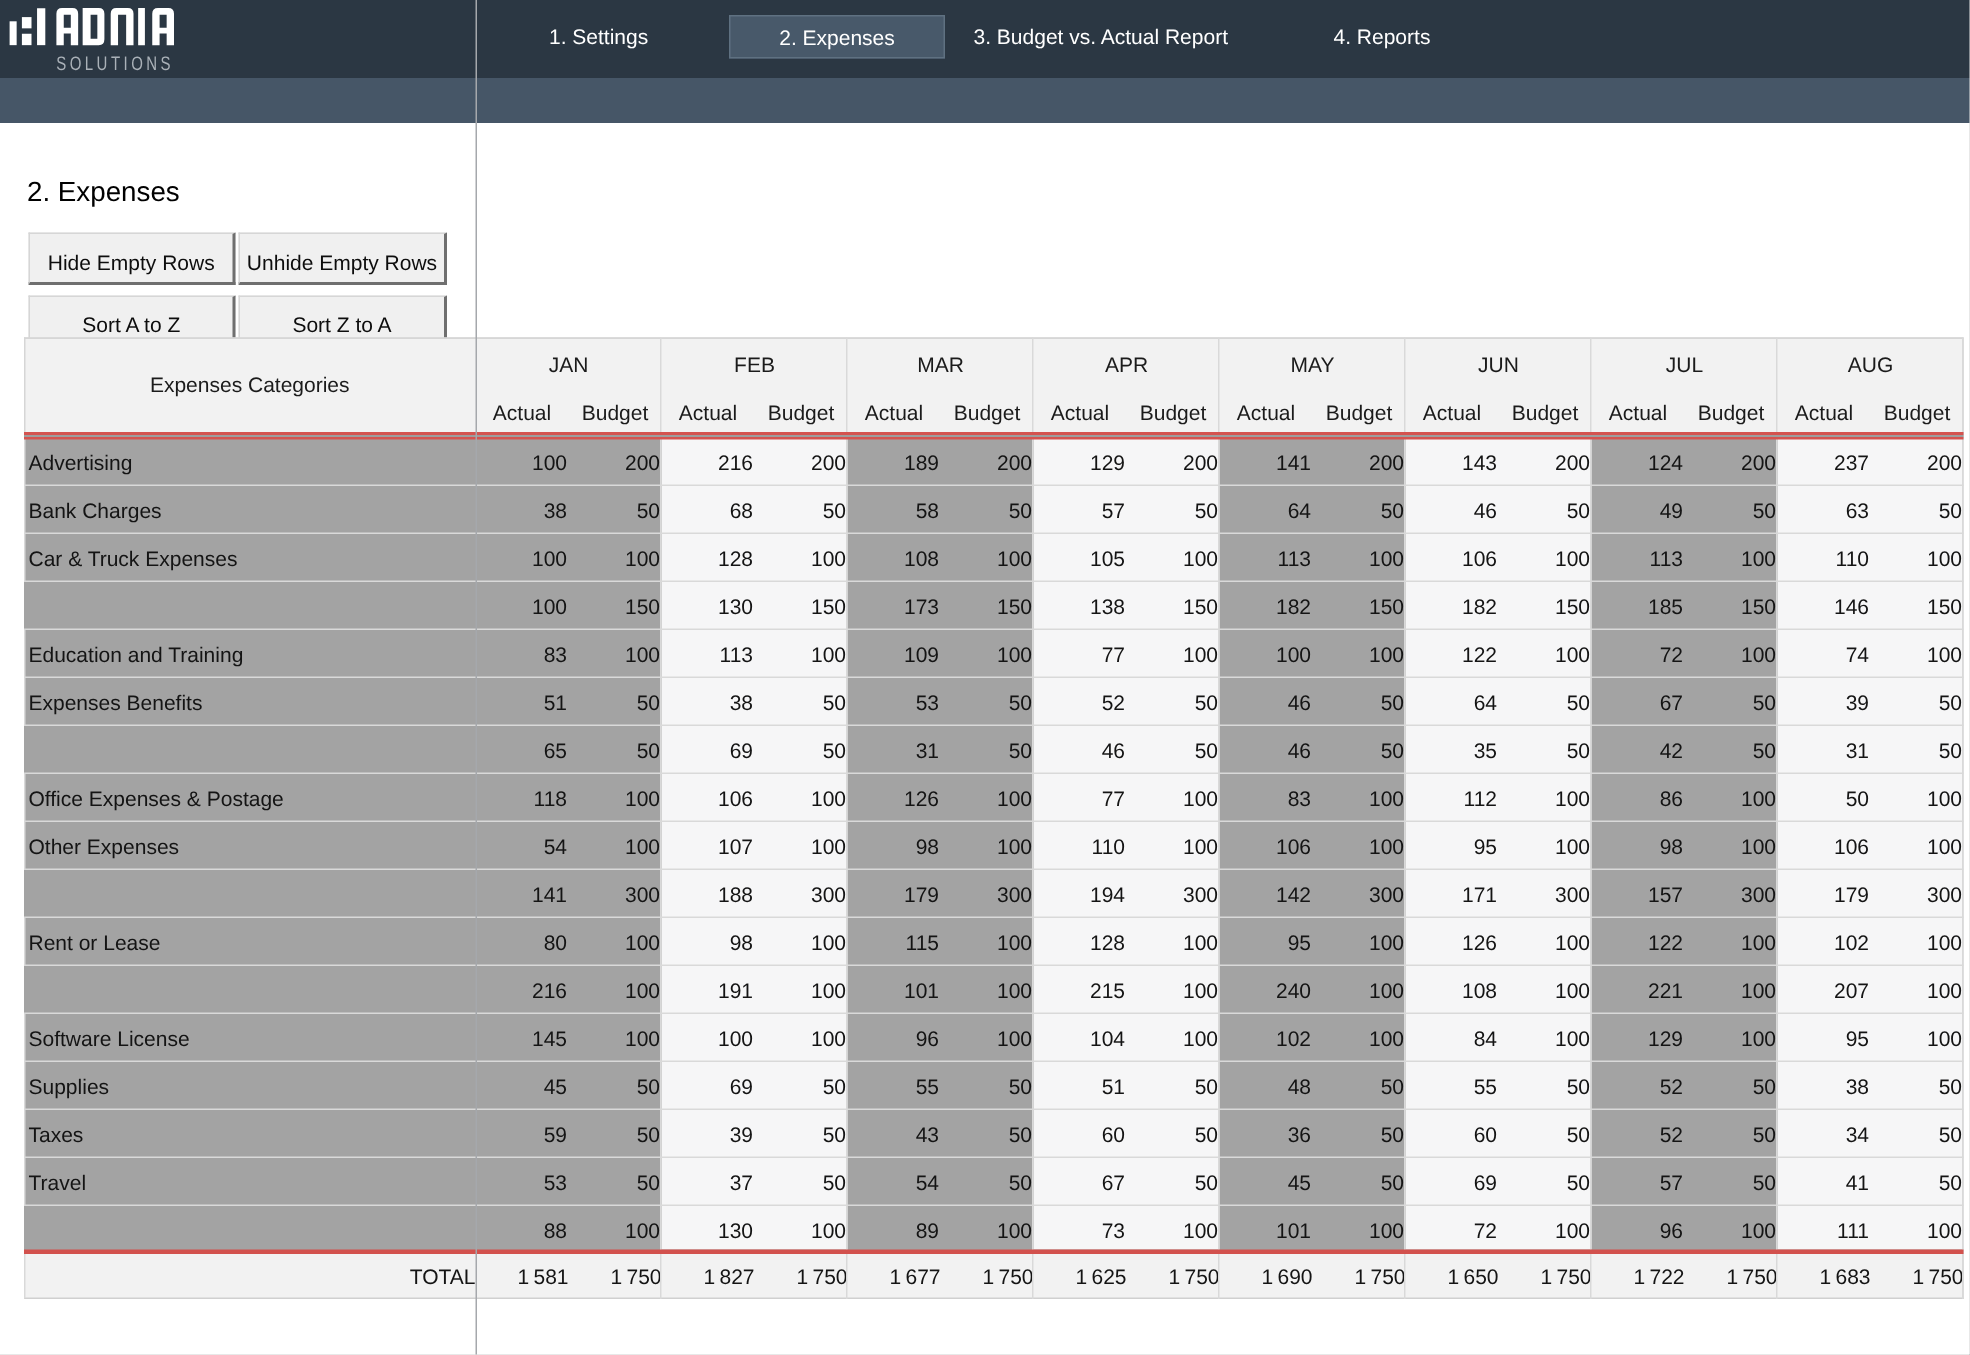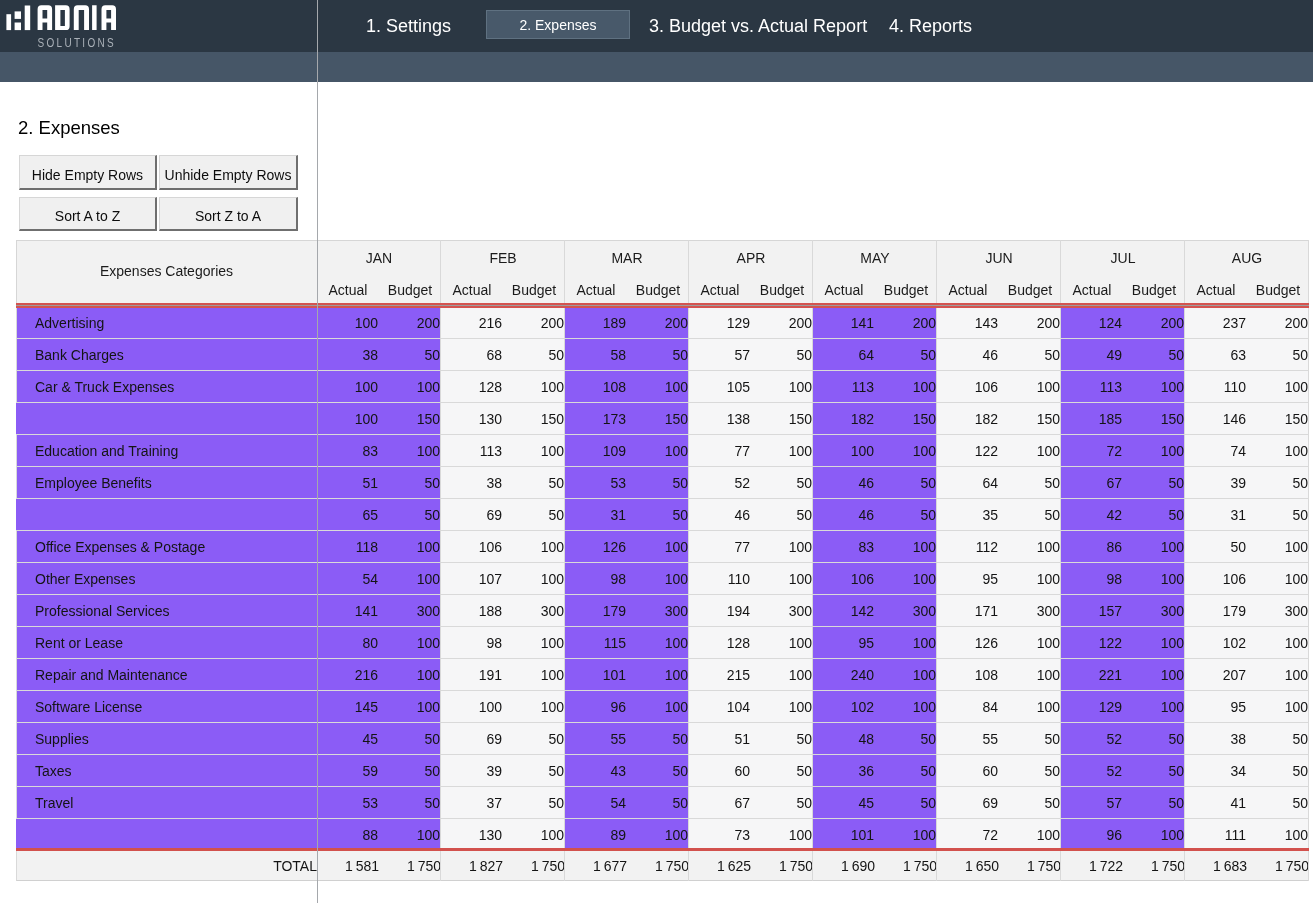"1. Settings" .nav { font-size: 18px -> 14px }
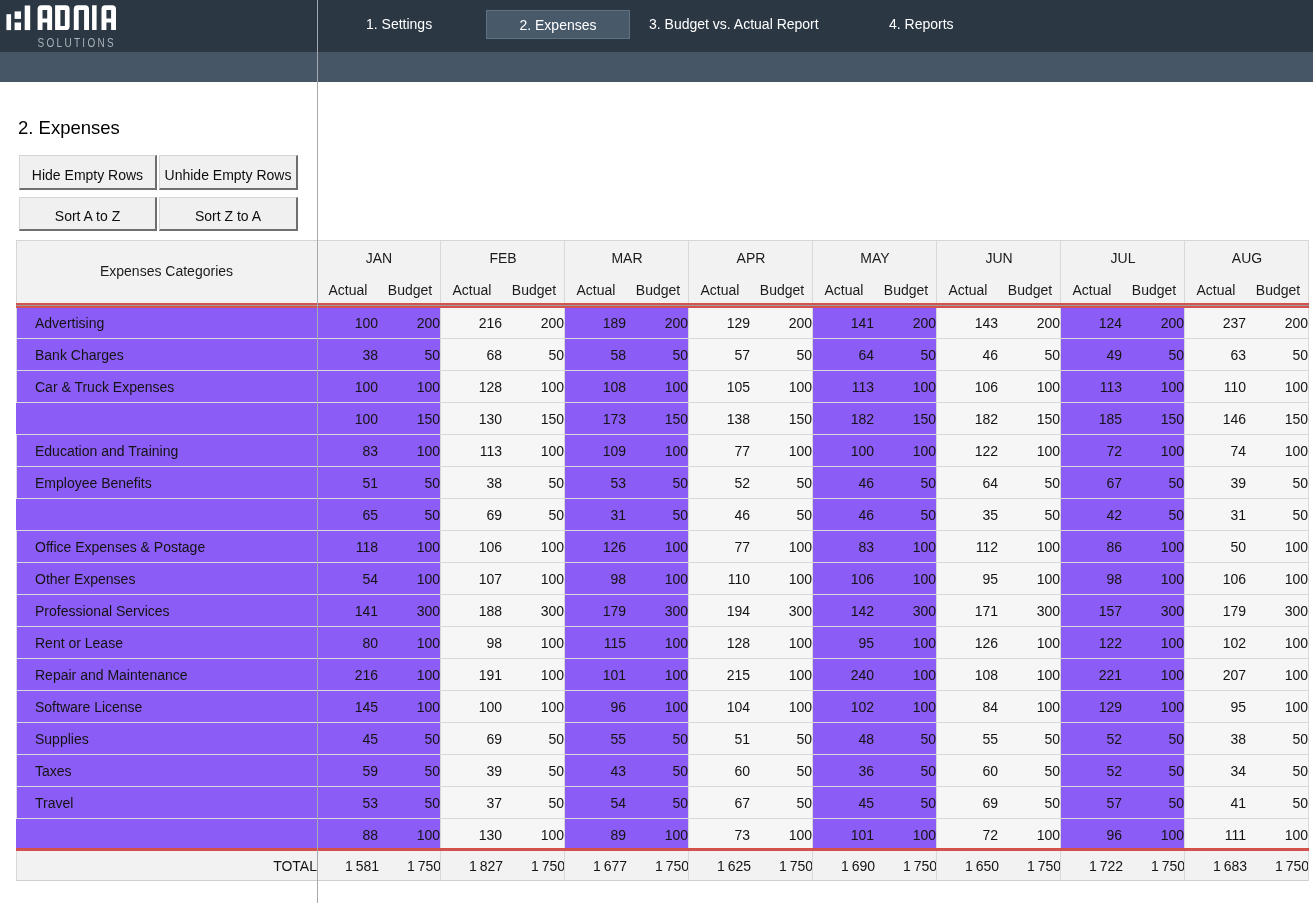"Expenses Categories" #tbl { background: #8b5cf6 -> #a3a3a3; top: 240px -> 225px }
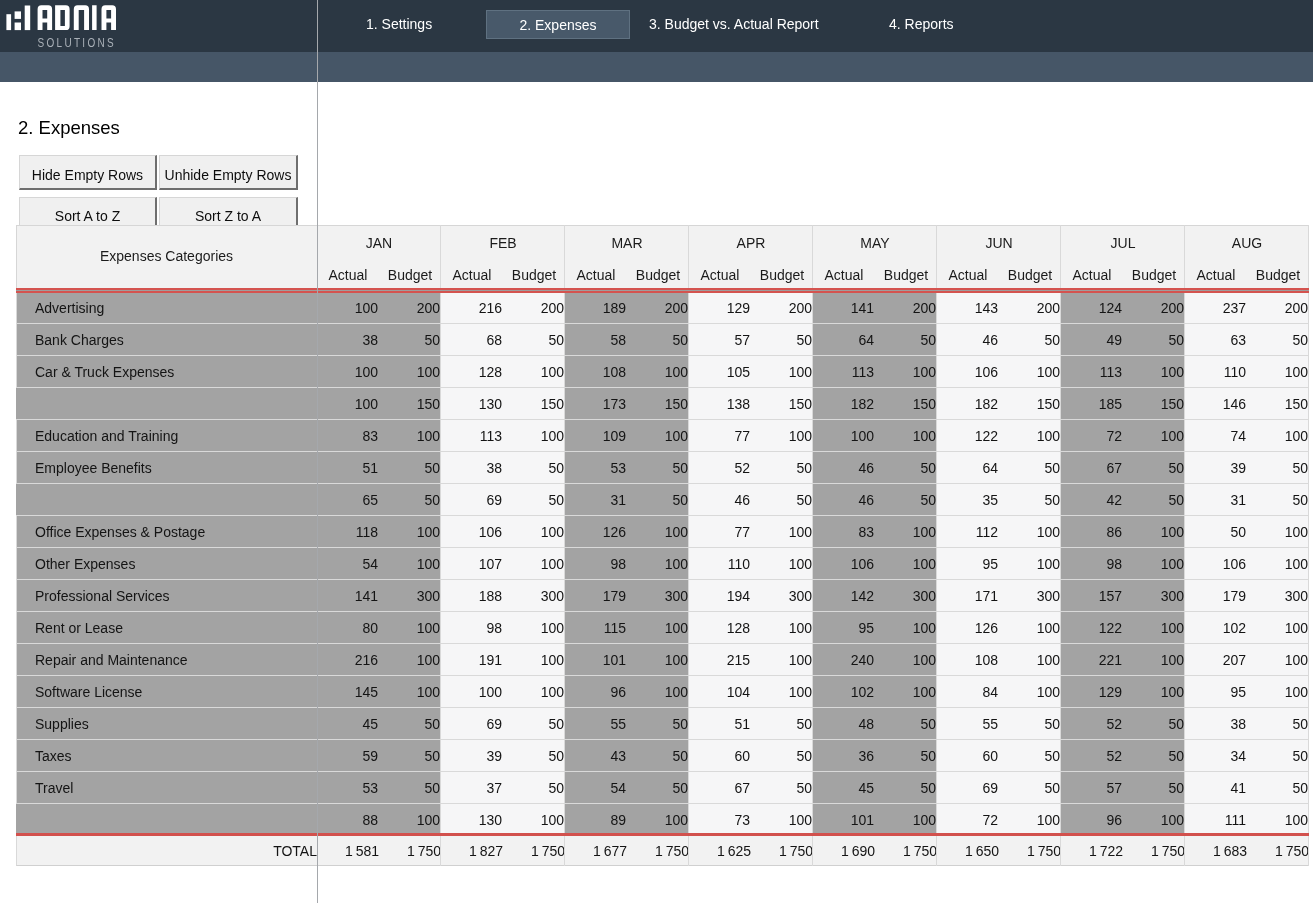"Advertising" .cat { padding-left: 18px -> 2px }
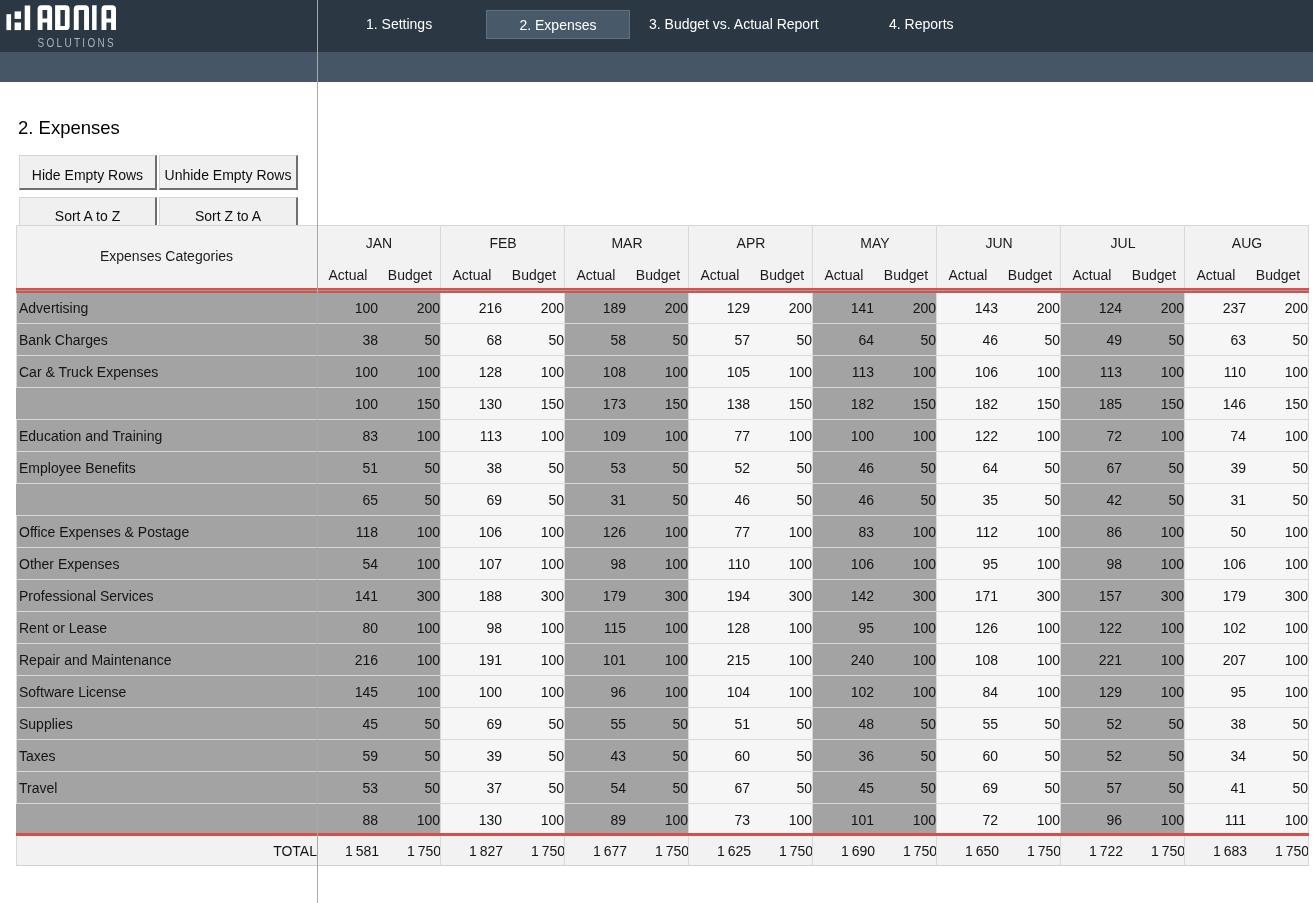"Employee Benefits" div.cat { text: Employee -> Expenses }
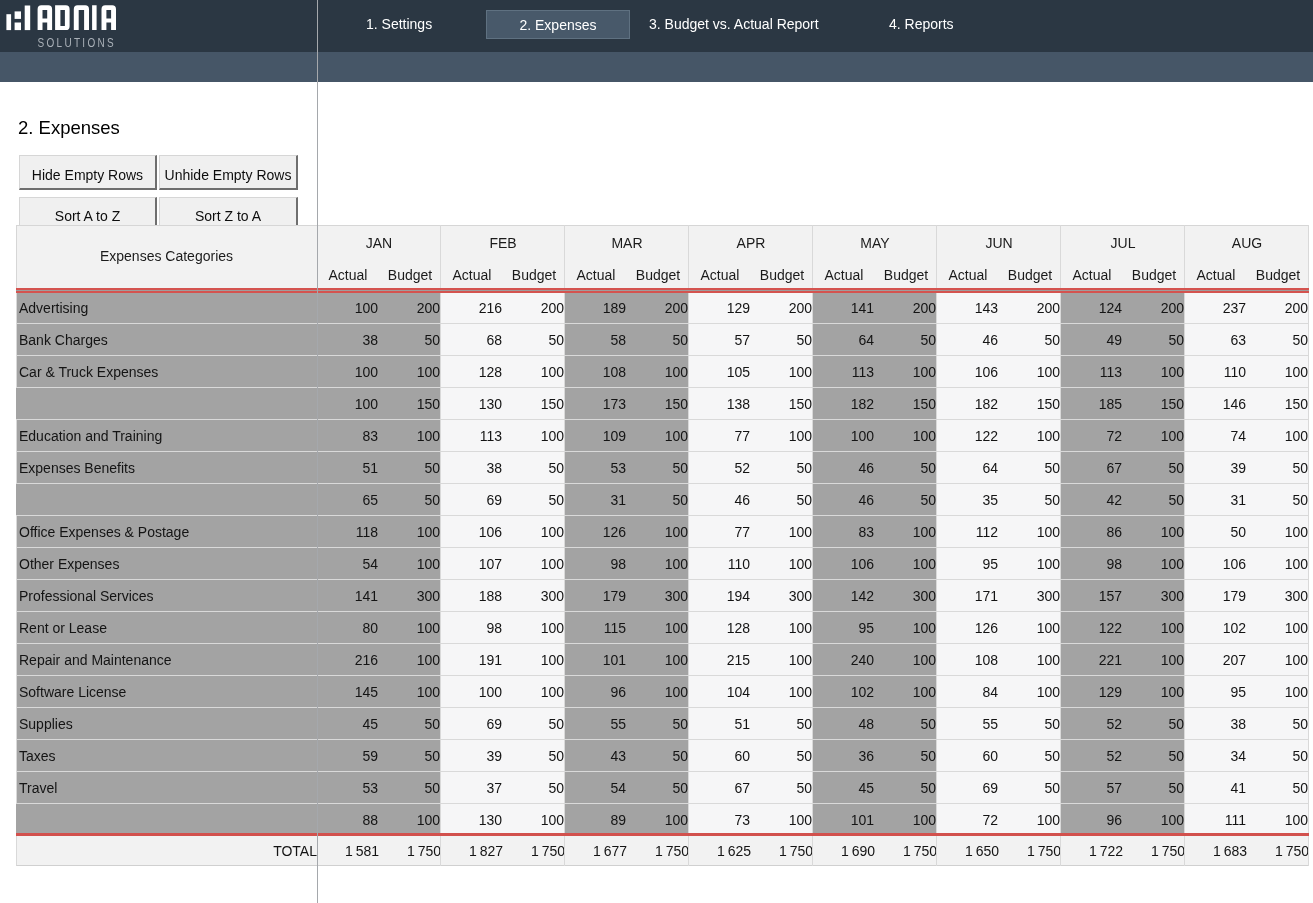"Professional Services" div.cat { html: <div>Professional Services</div> -> none }
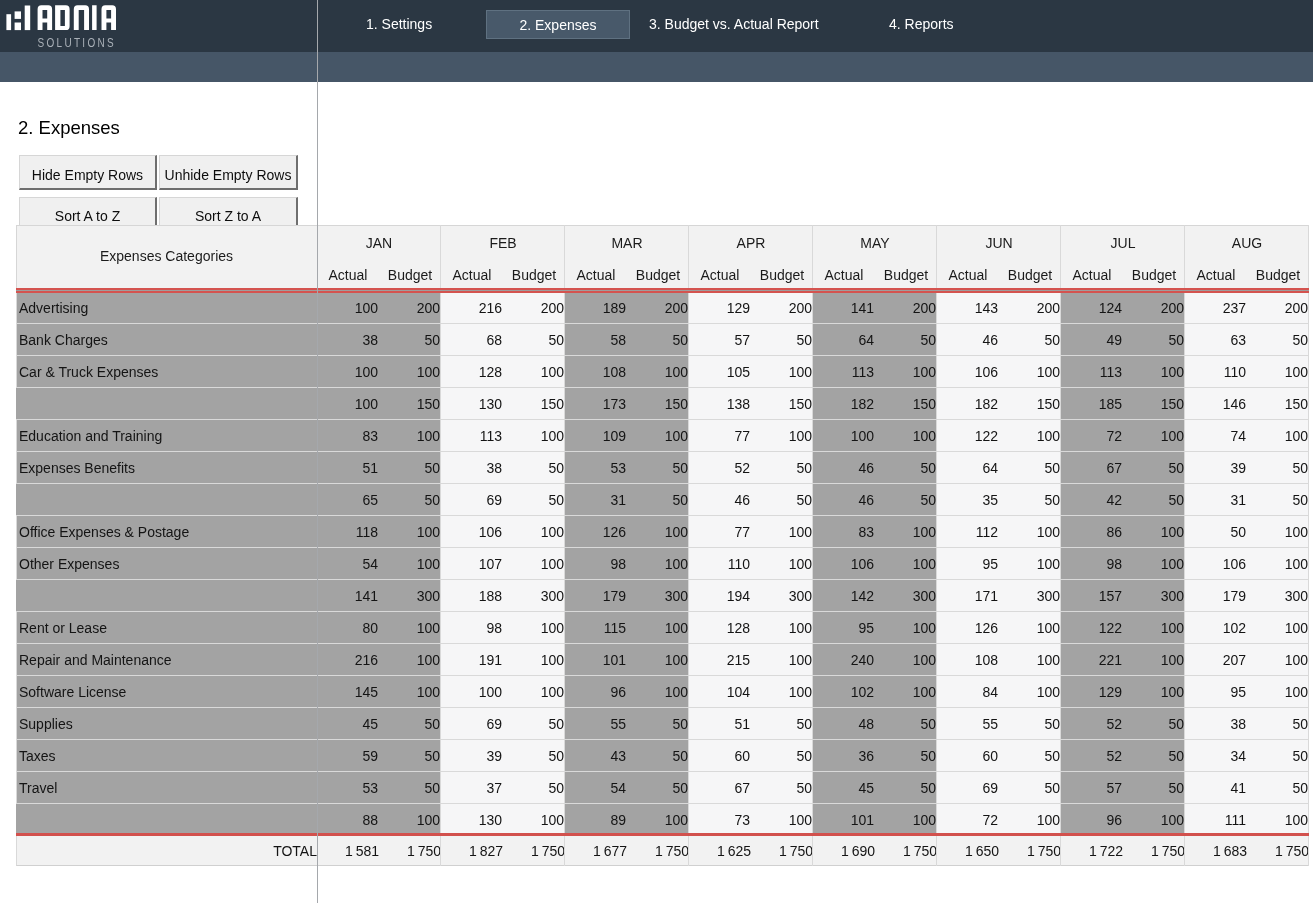"Repair and Maintenance" div.cat { html: <div>Repair and Maintenance</div> -> none }
